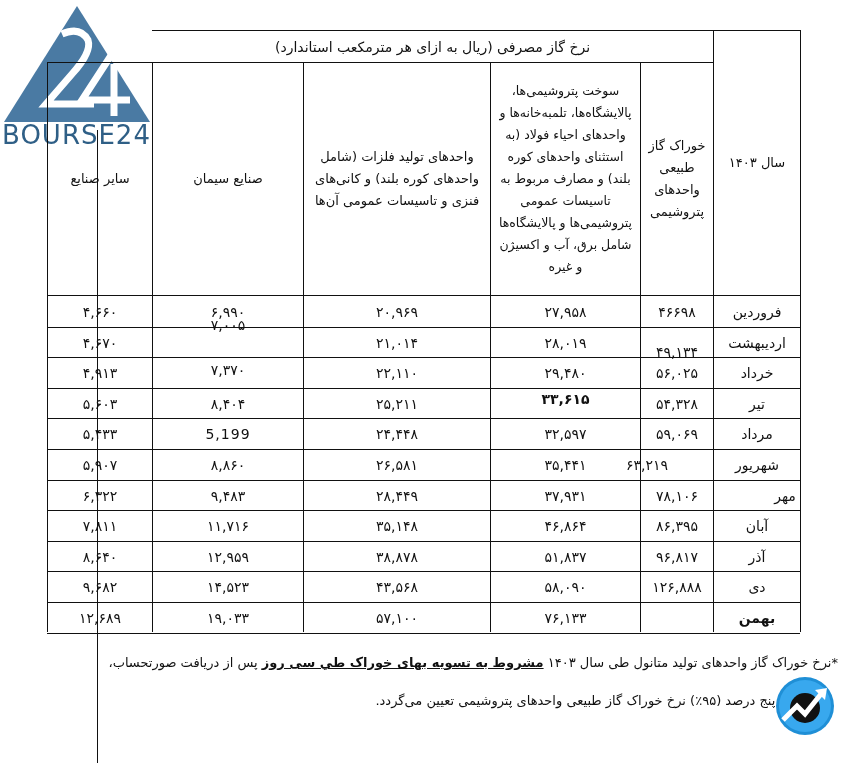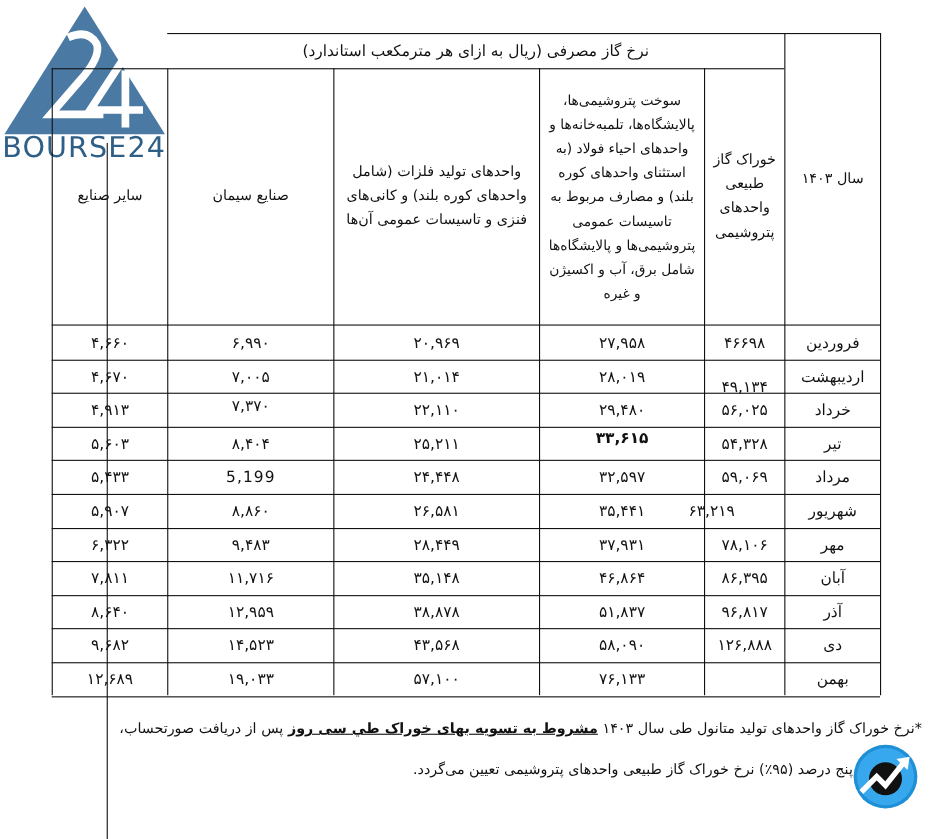"۷,۰۰۵" div.cell { top: 327px -> 309px }
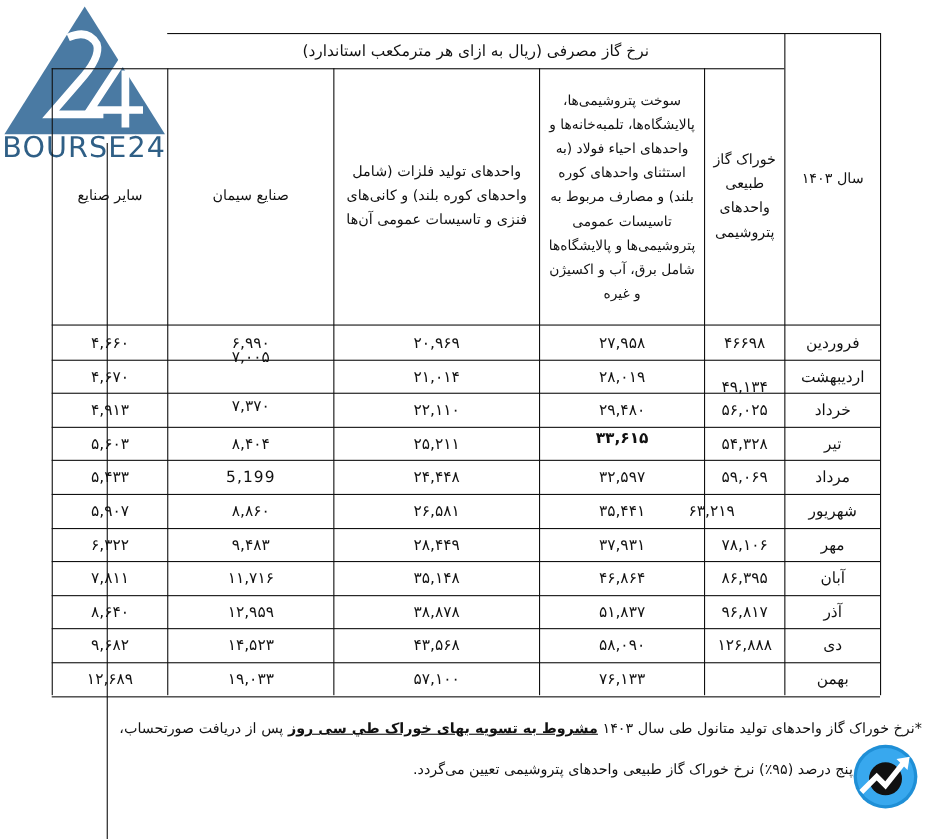"مهر" div.cell { left: 714px -> 742px }
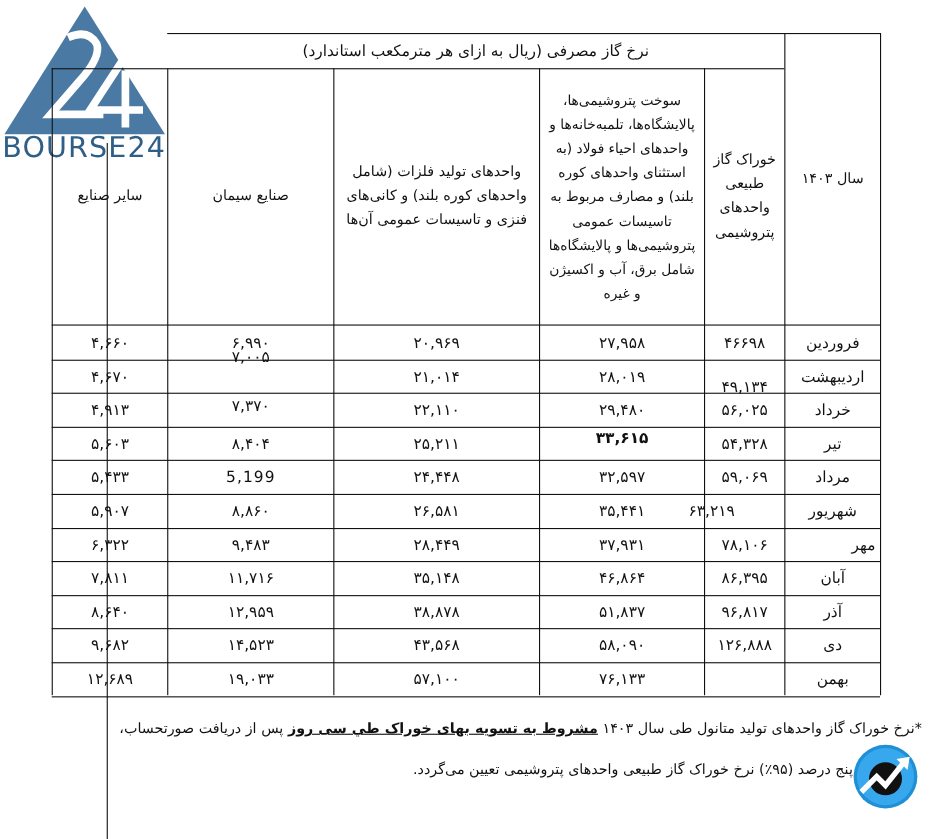"بهمن" div.cell { font-weight: none -> bold }
